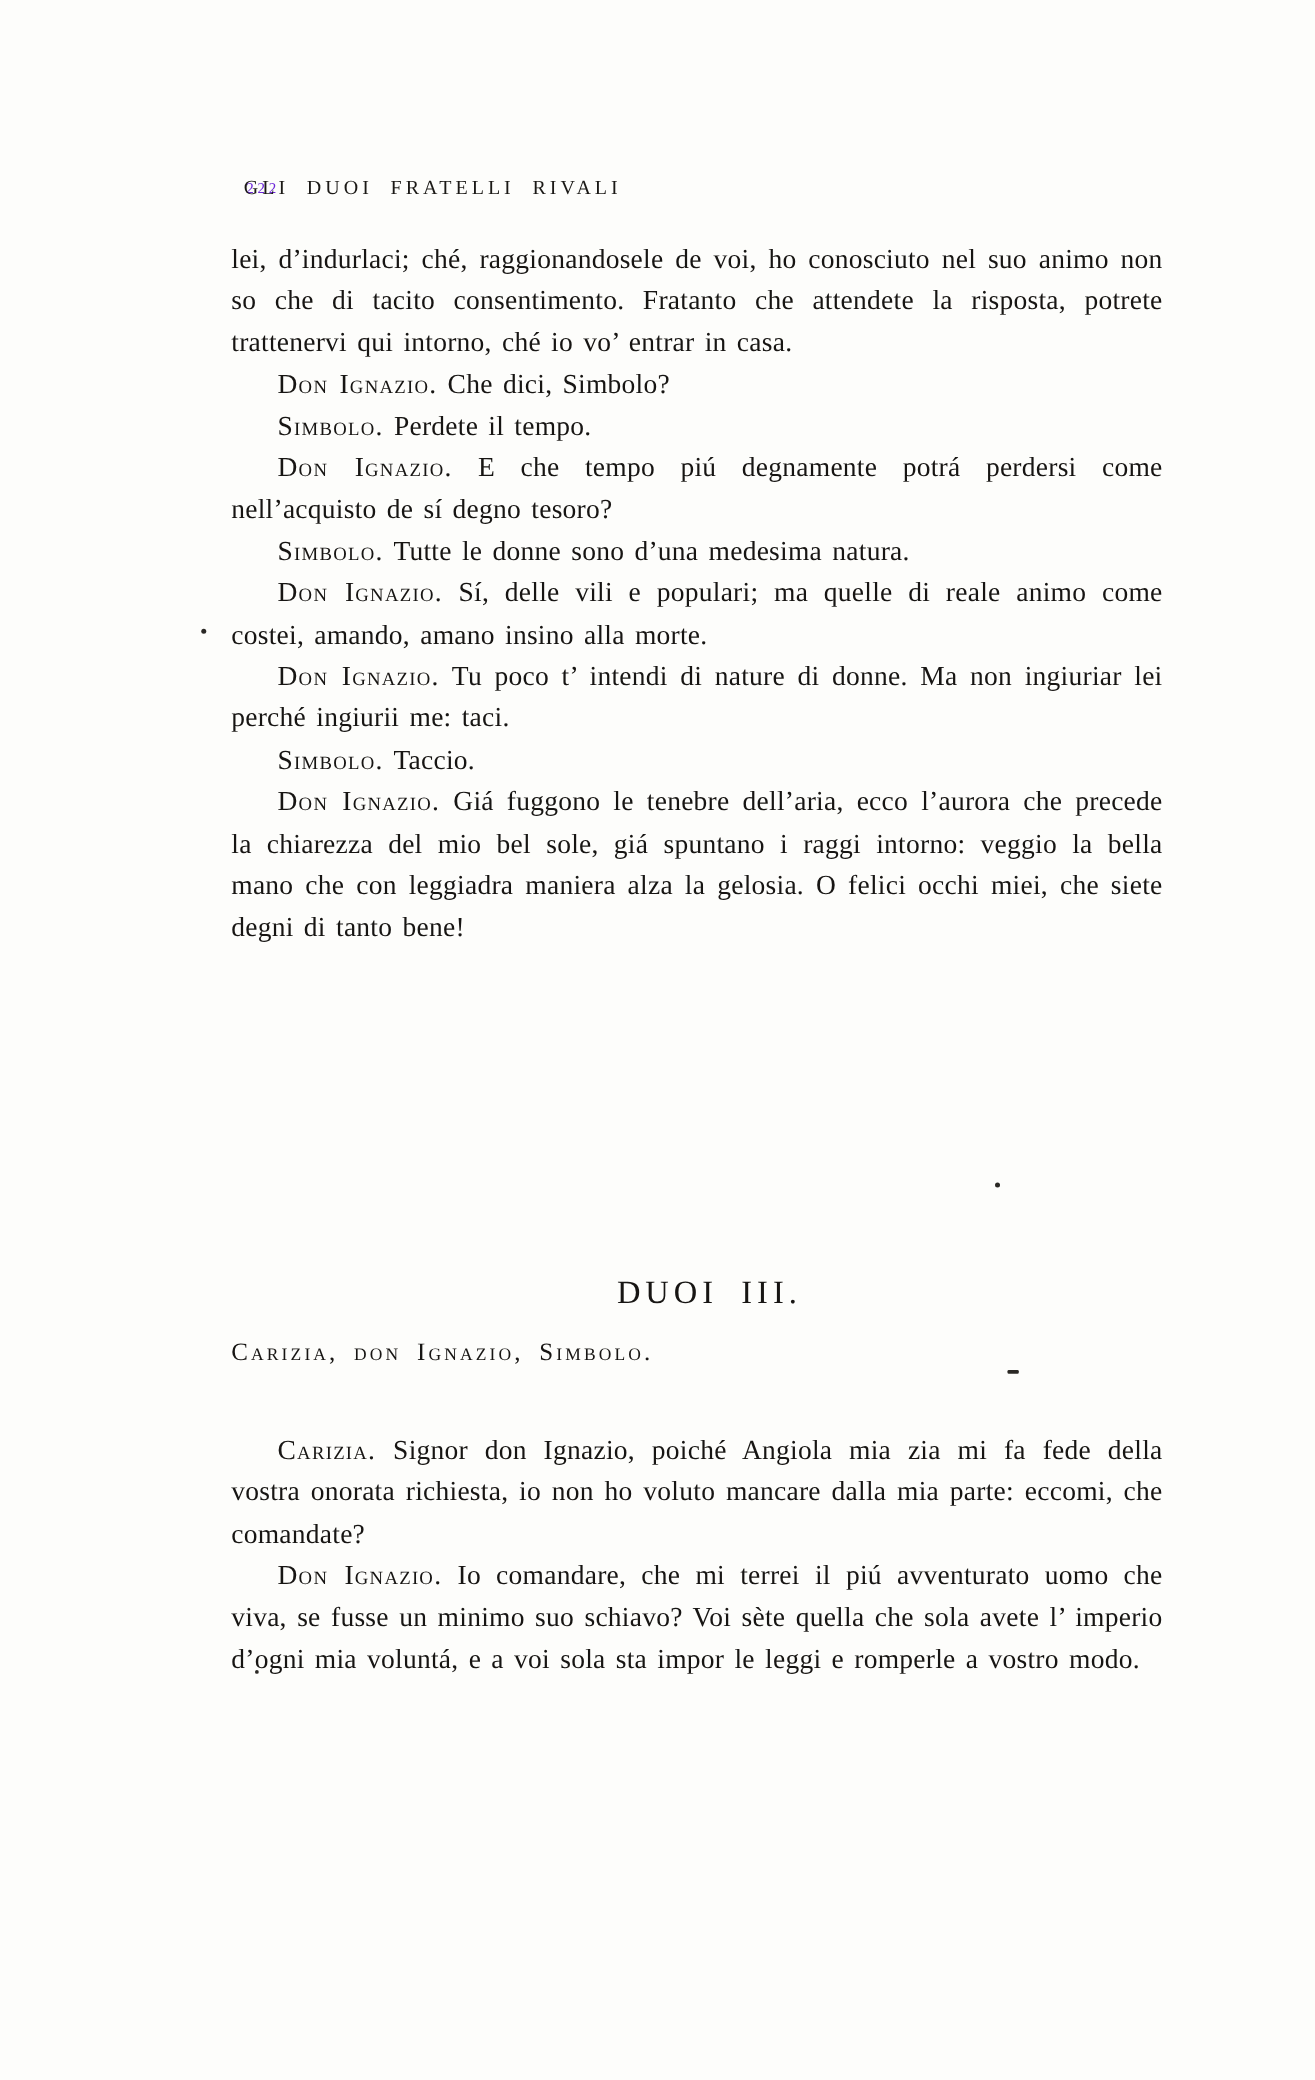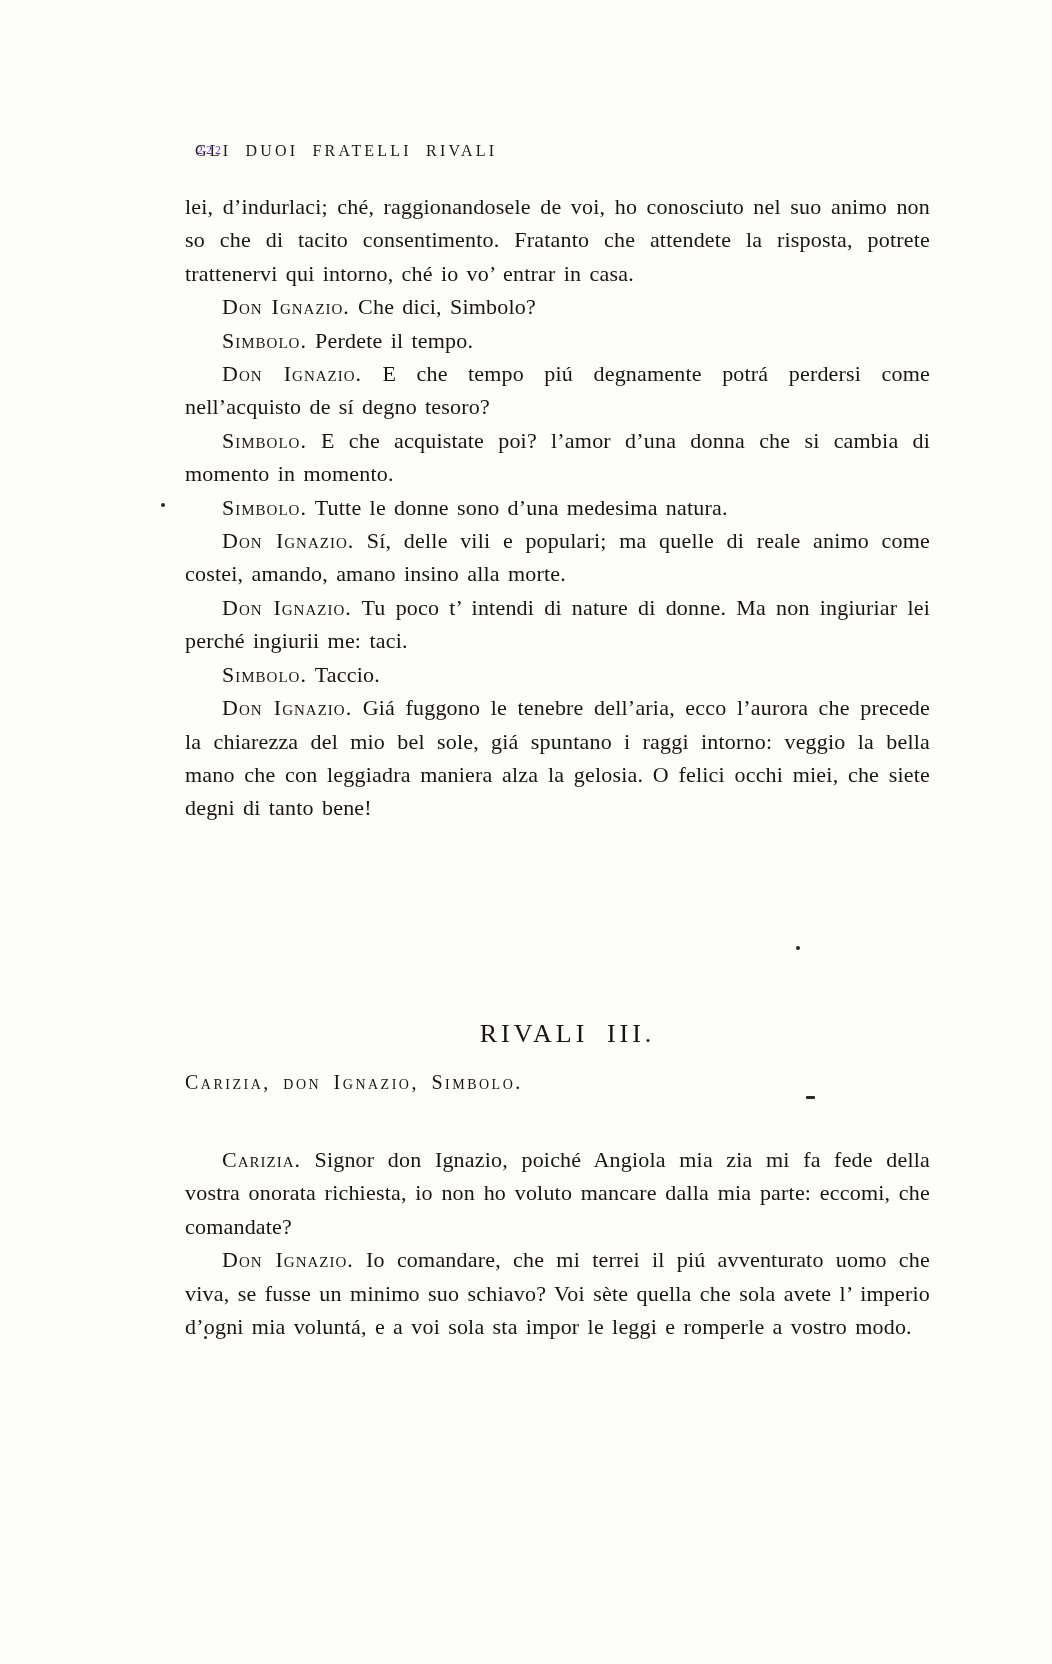"Simbolo. E che acquistate poi?" p.speech { html: <p><span>Simbolo.</span><span> E che acquistate poi? l’amor d’una donna che si cambia di momento in momento.</span></p> -> none }
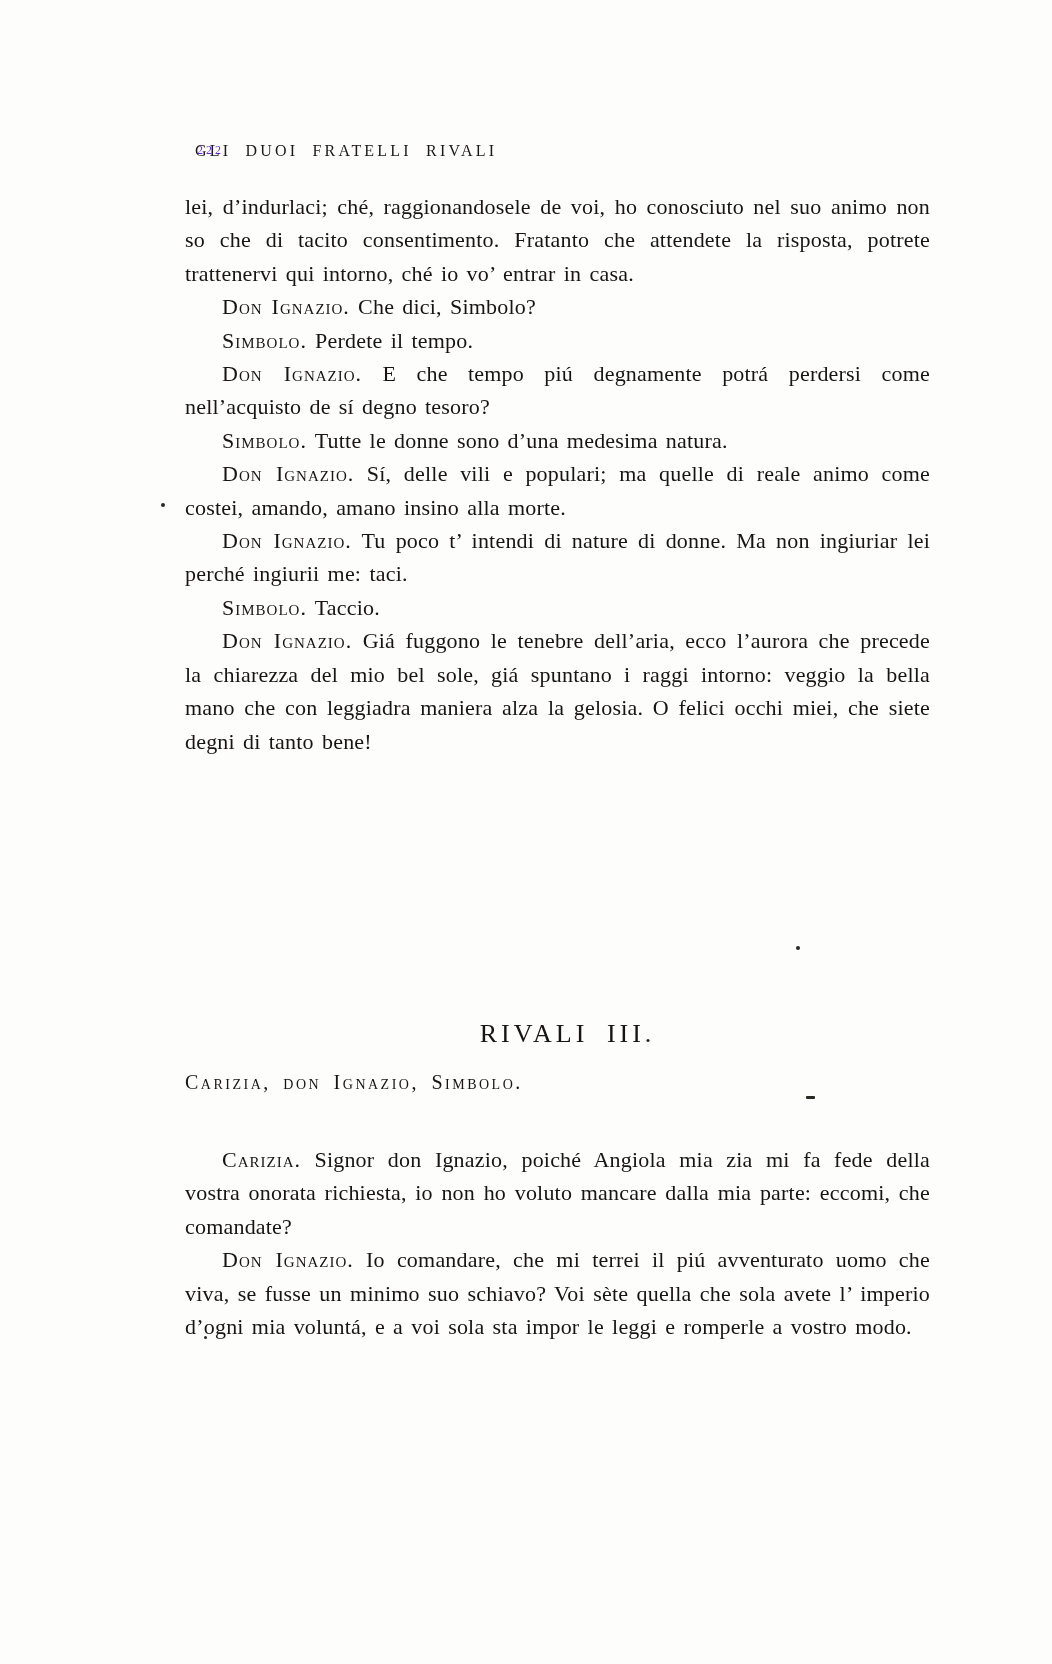"RIVALI III." div.scene-heading { text: RIVALI -> DUOI }
